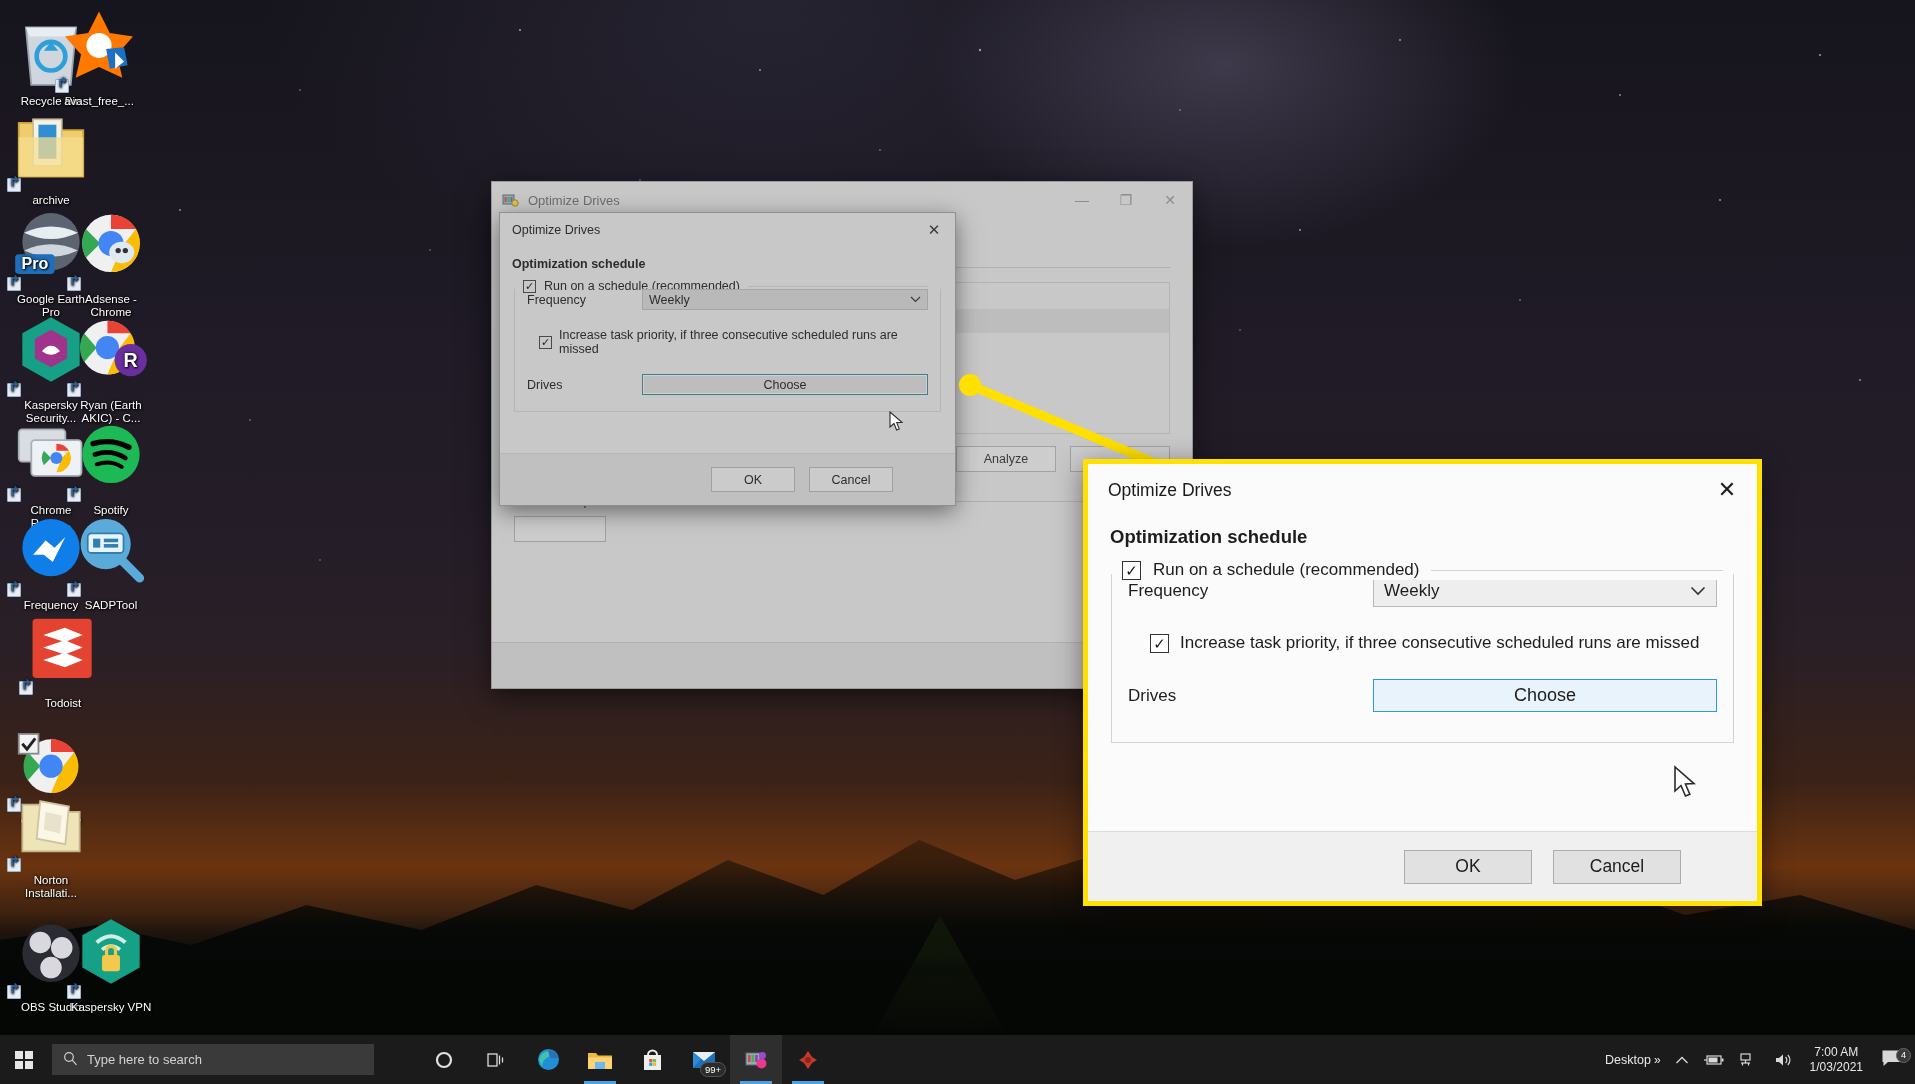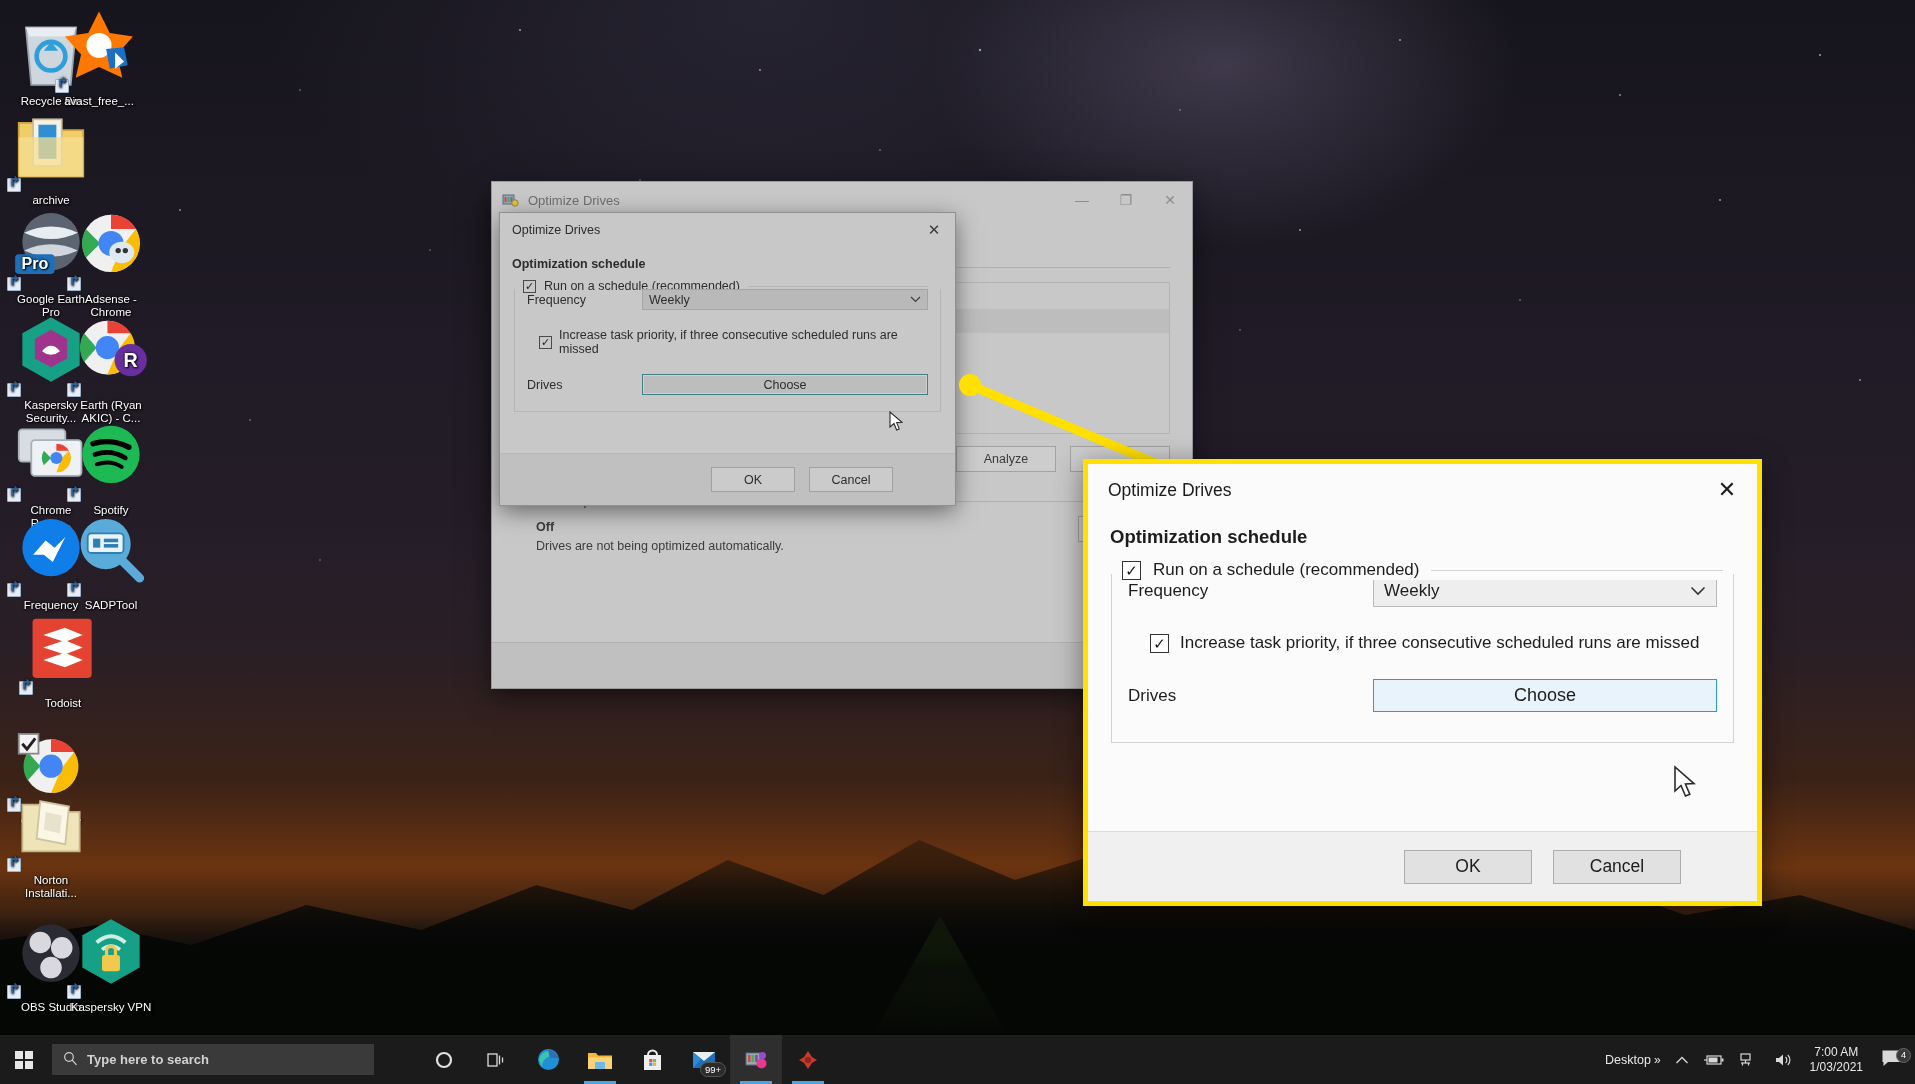"Earth (Ryan AKIC) - C..." span.lbl { text: Earth (Ryan -> Ryan (Earth }
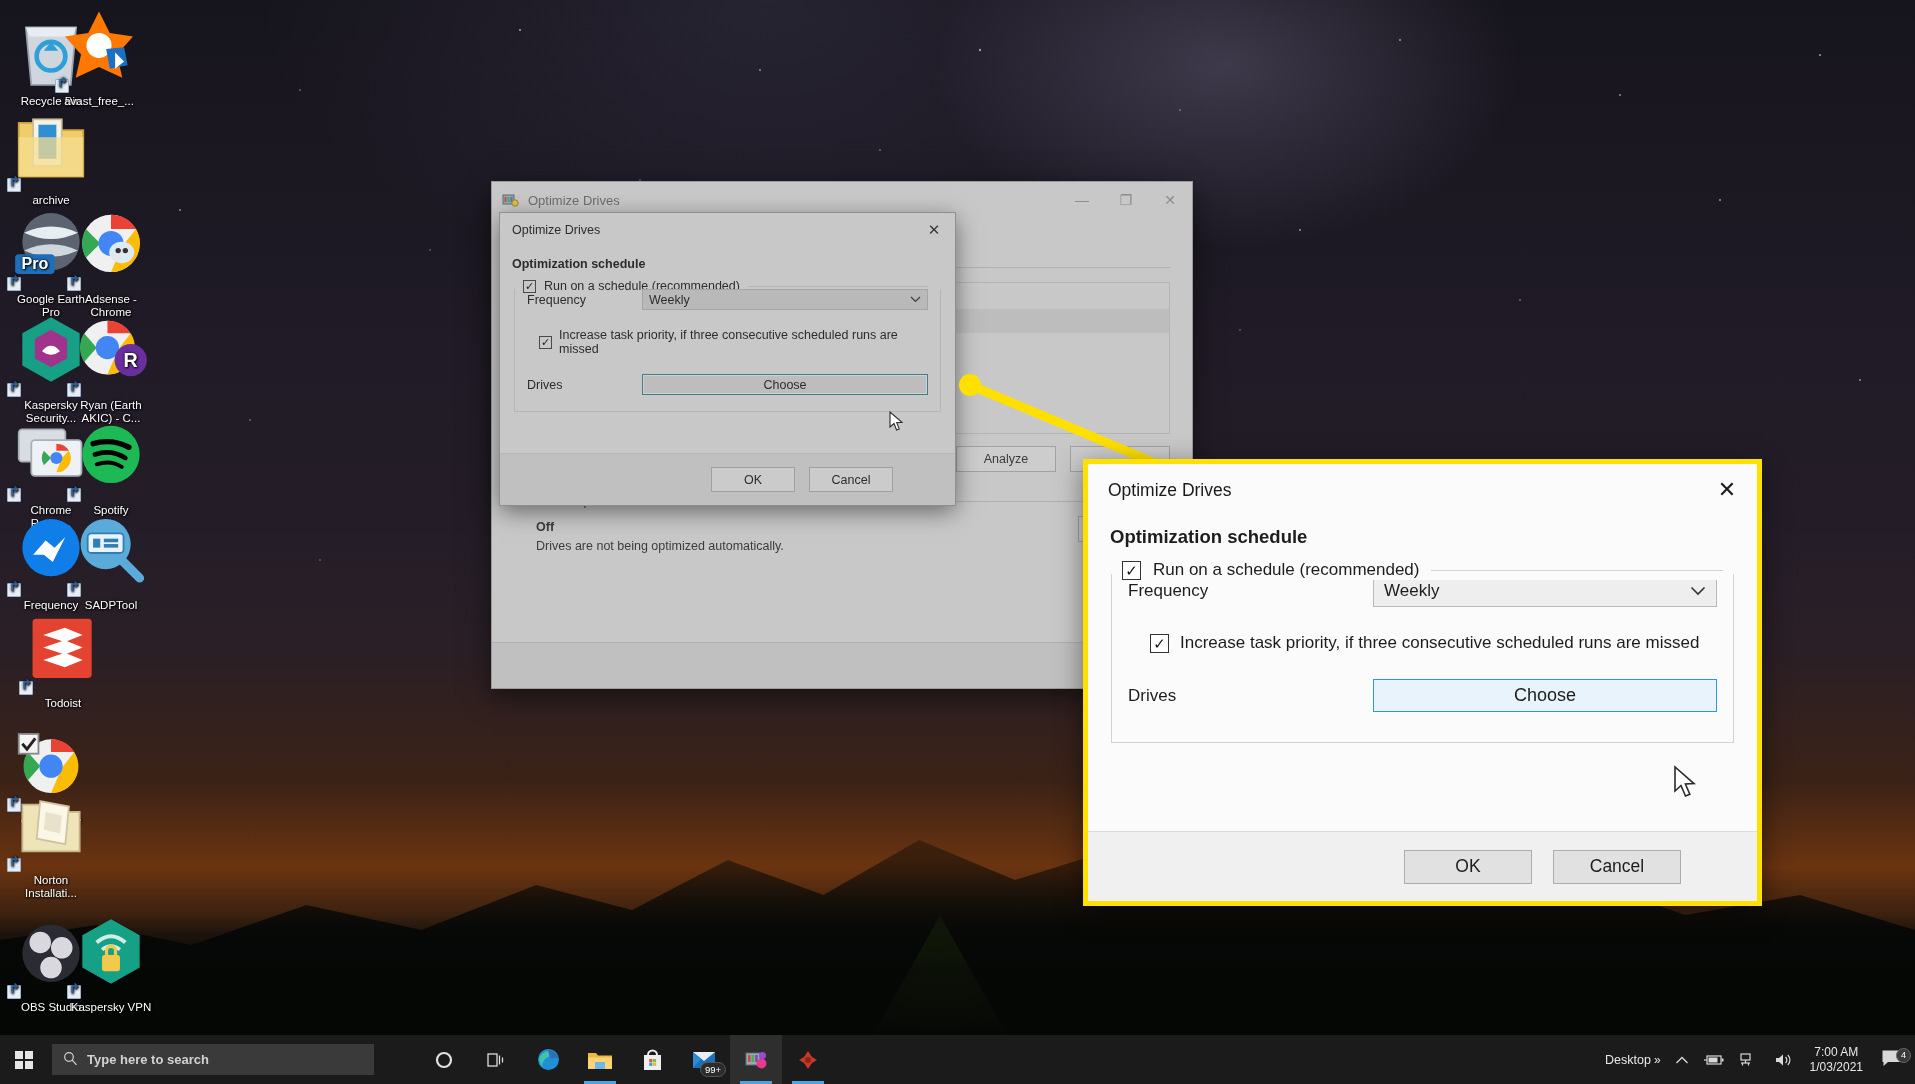"Off" div { html: <div> <div>Off</div> <div>Drives are not being optimized automatically.</div> </div> -> none }
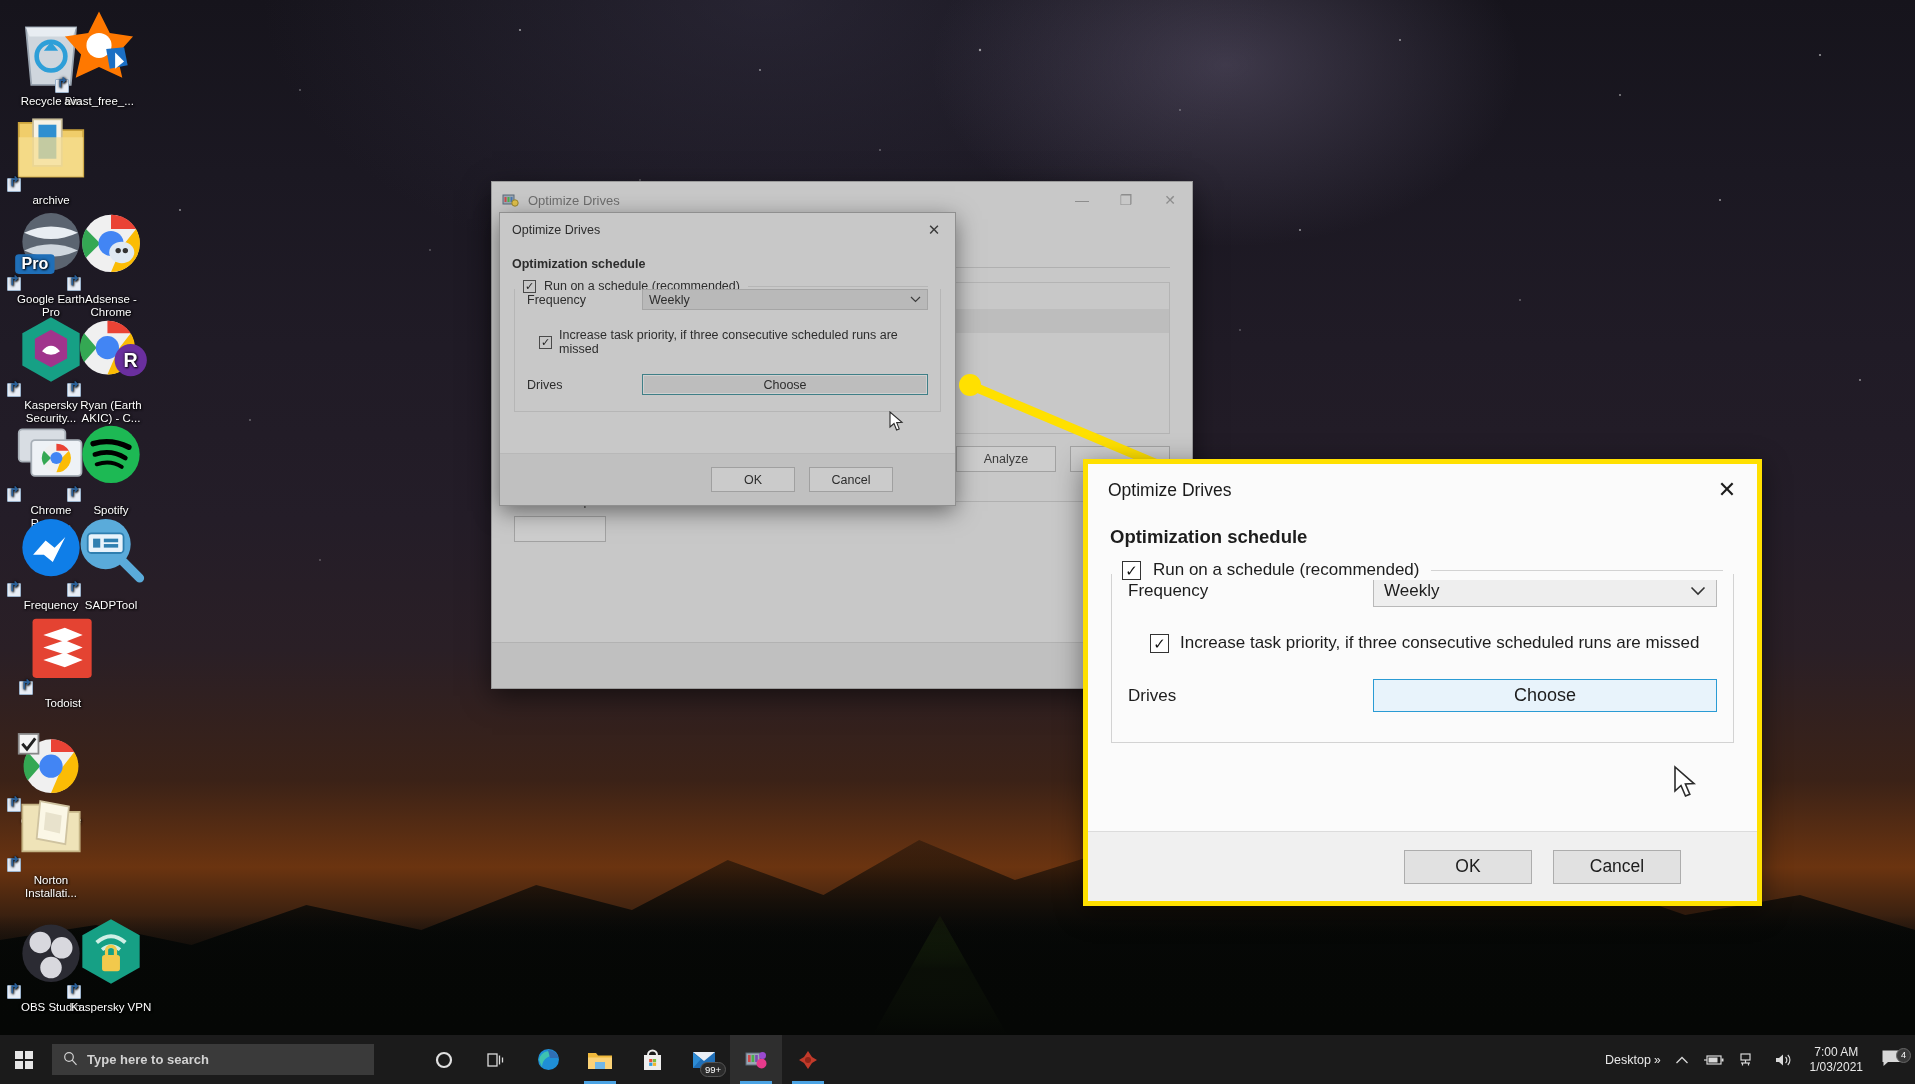"Type here to search" #searchbox { font-weight: bold -> none }
